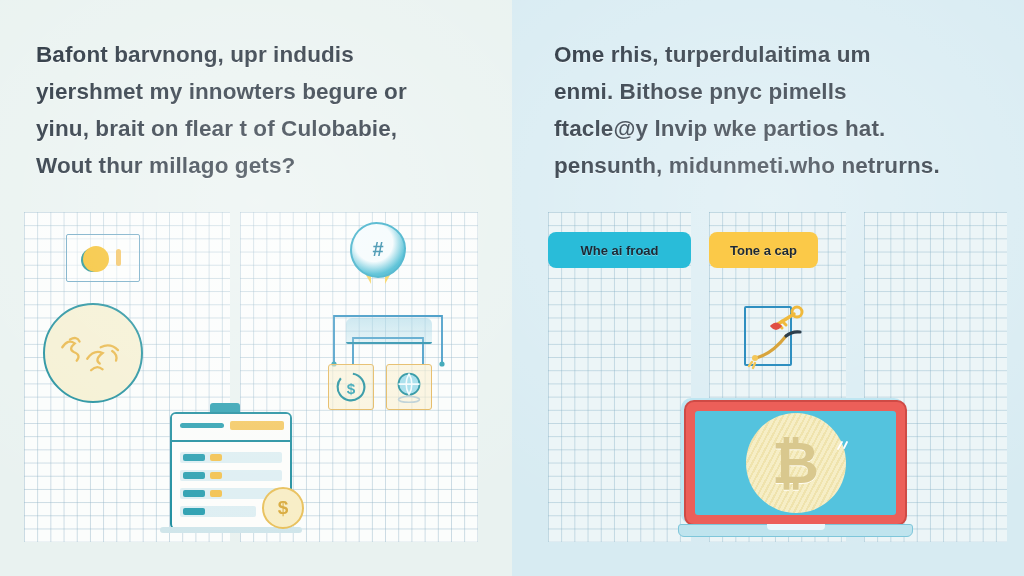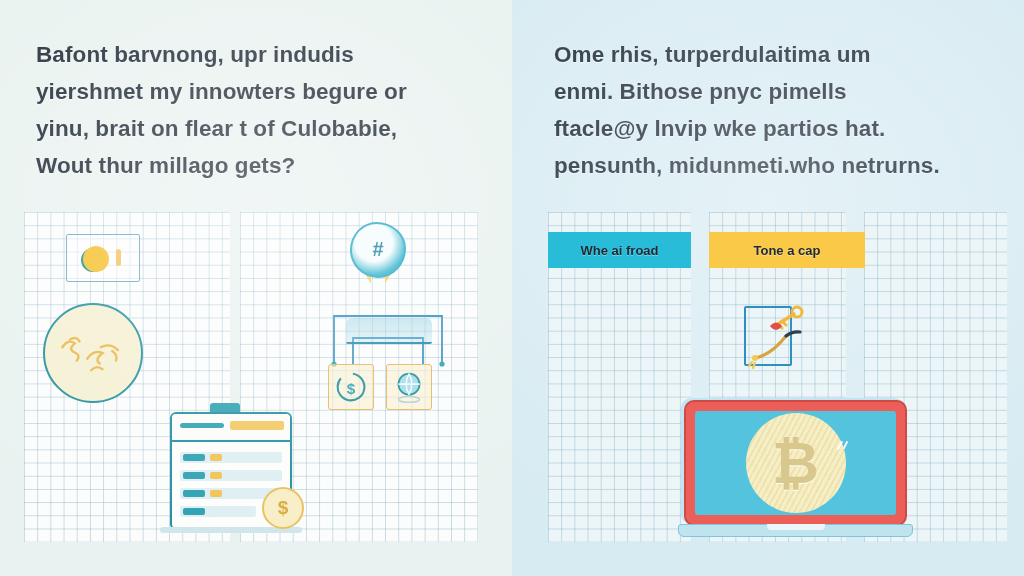"Whe ai froad" .tab { border-radius: 0 -> 8px }
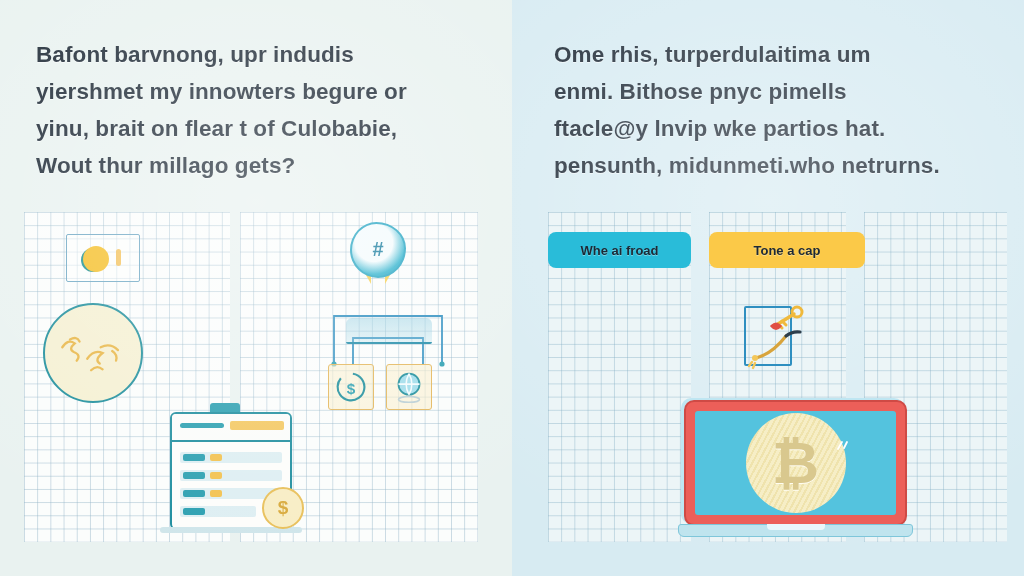"Tone a cap" #tab-1 { width: 156px -> 109px }
